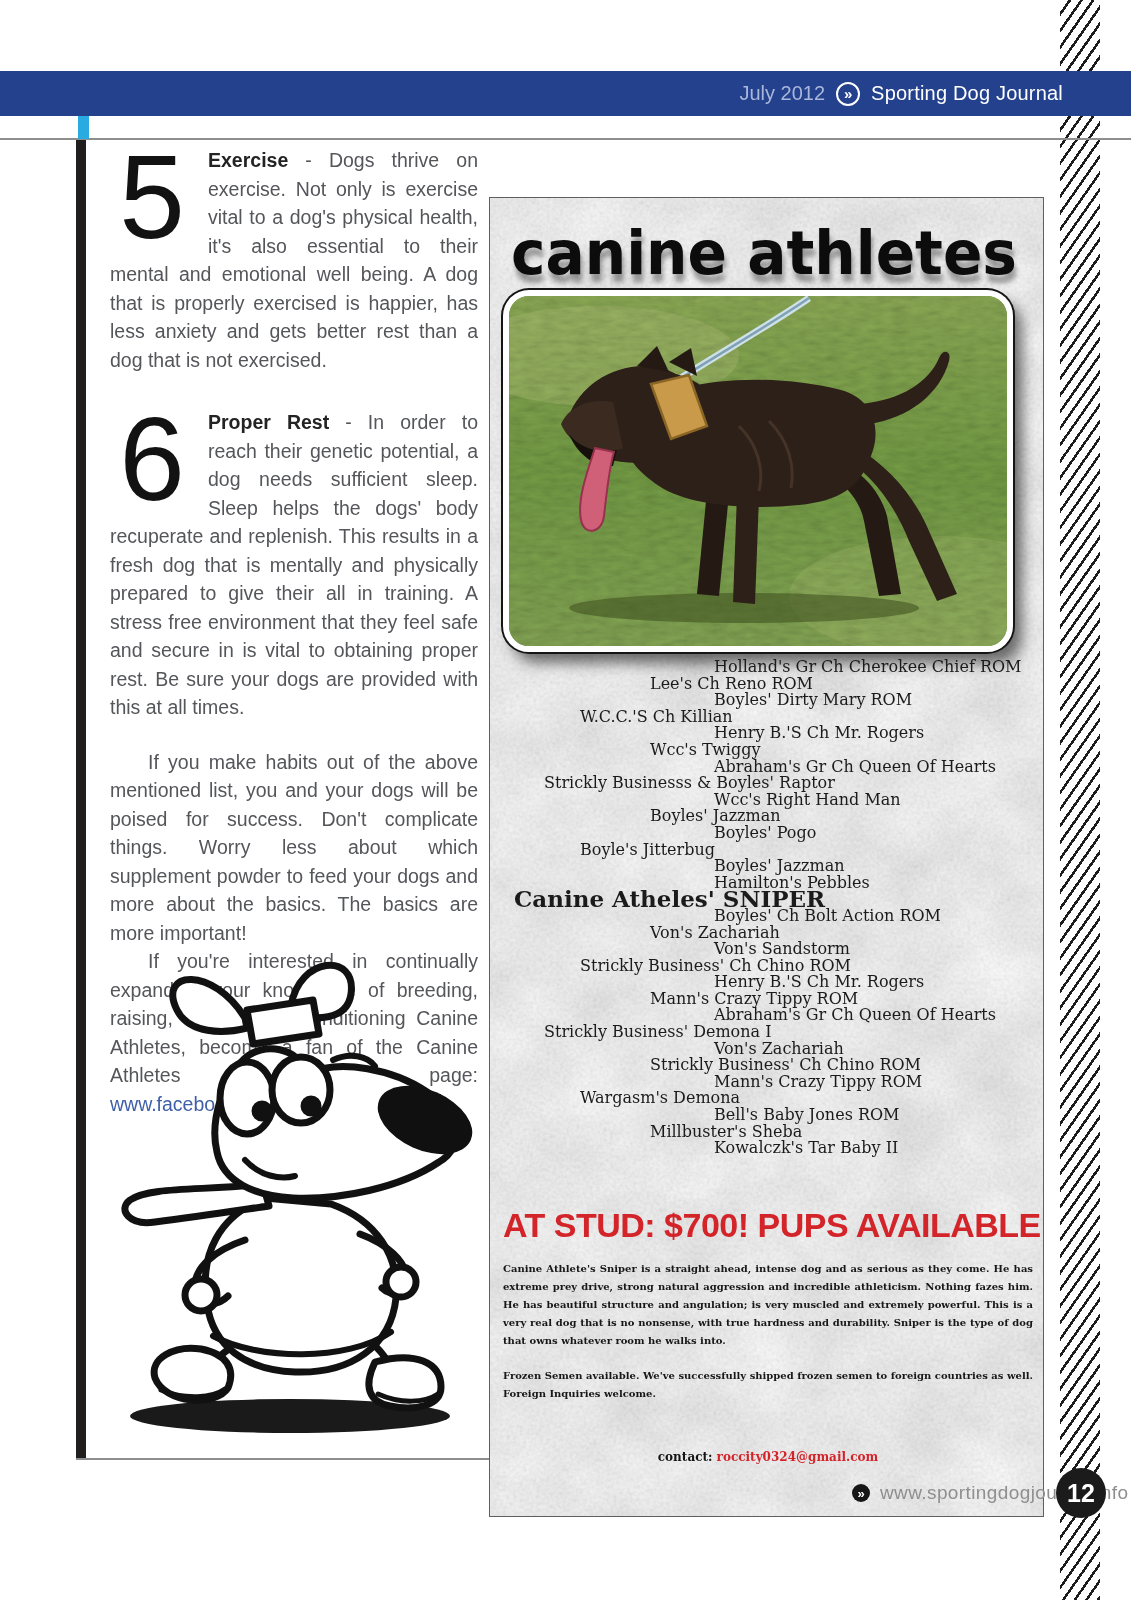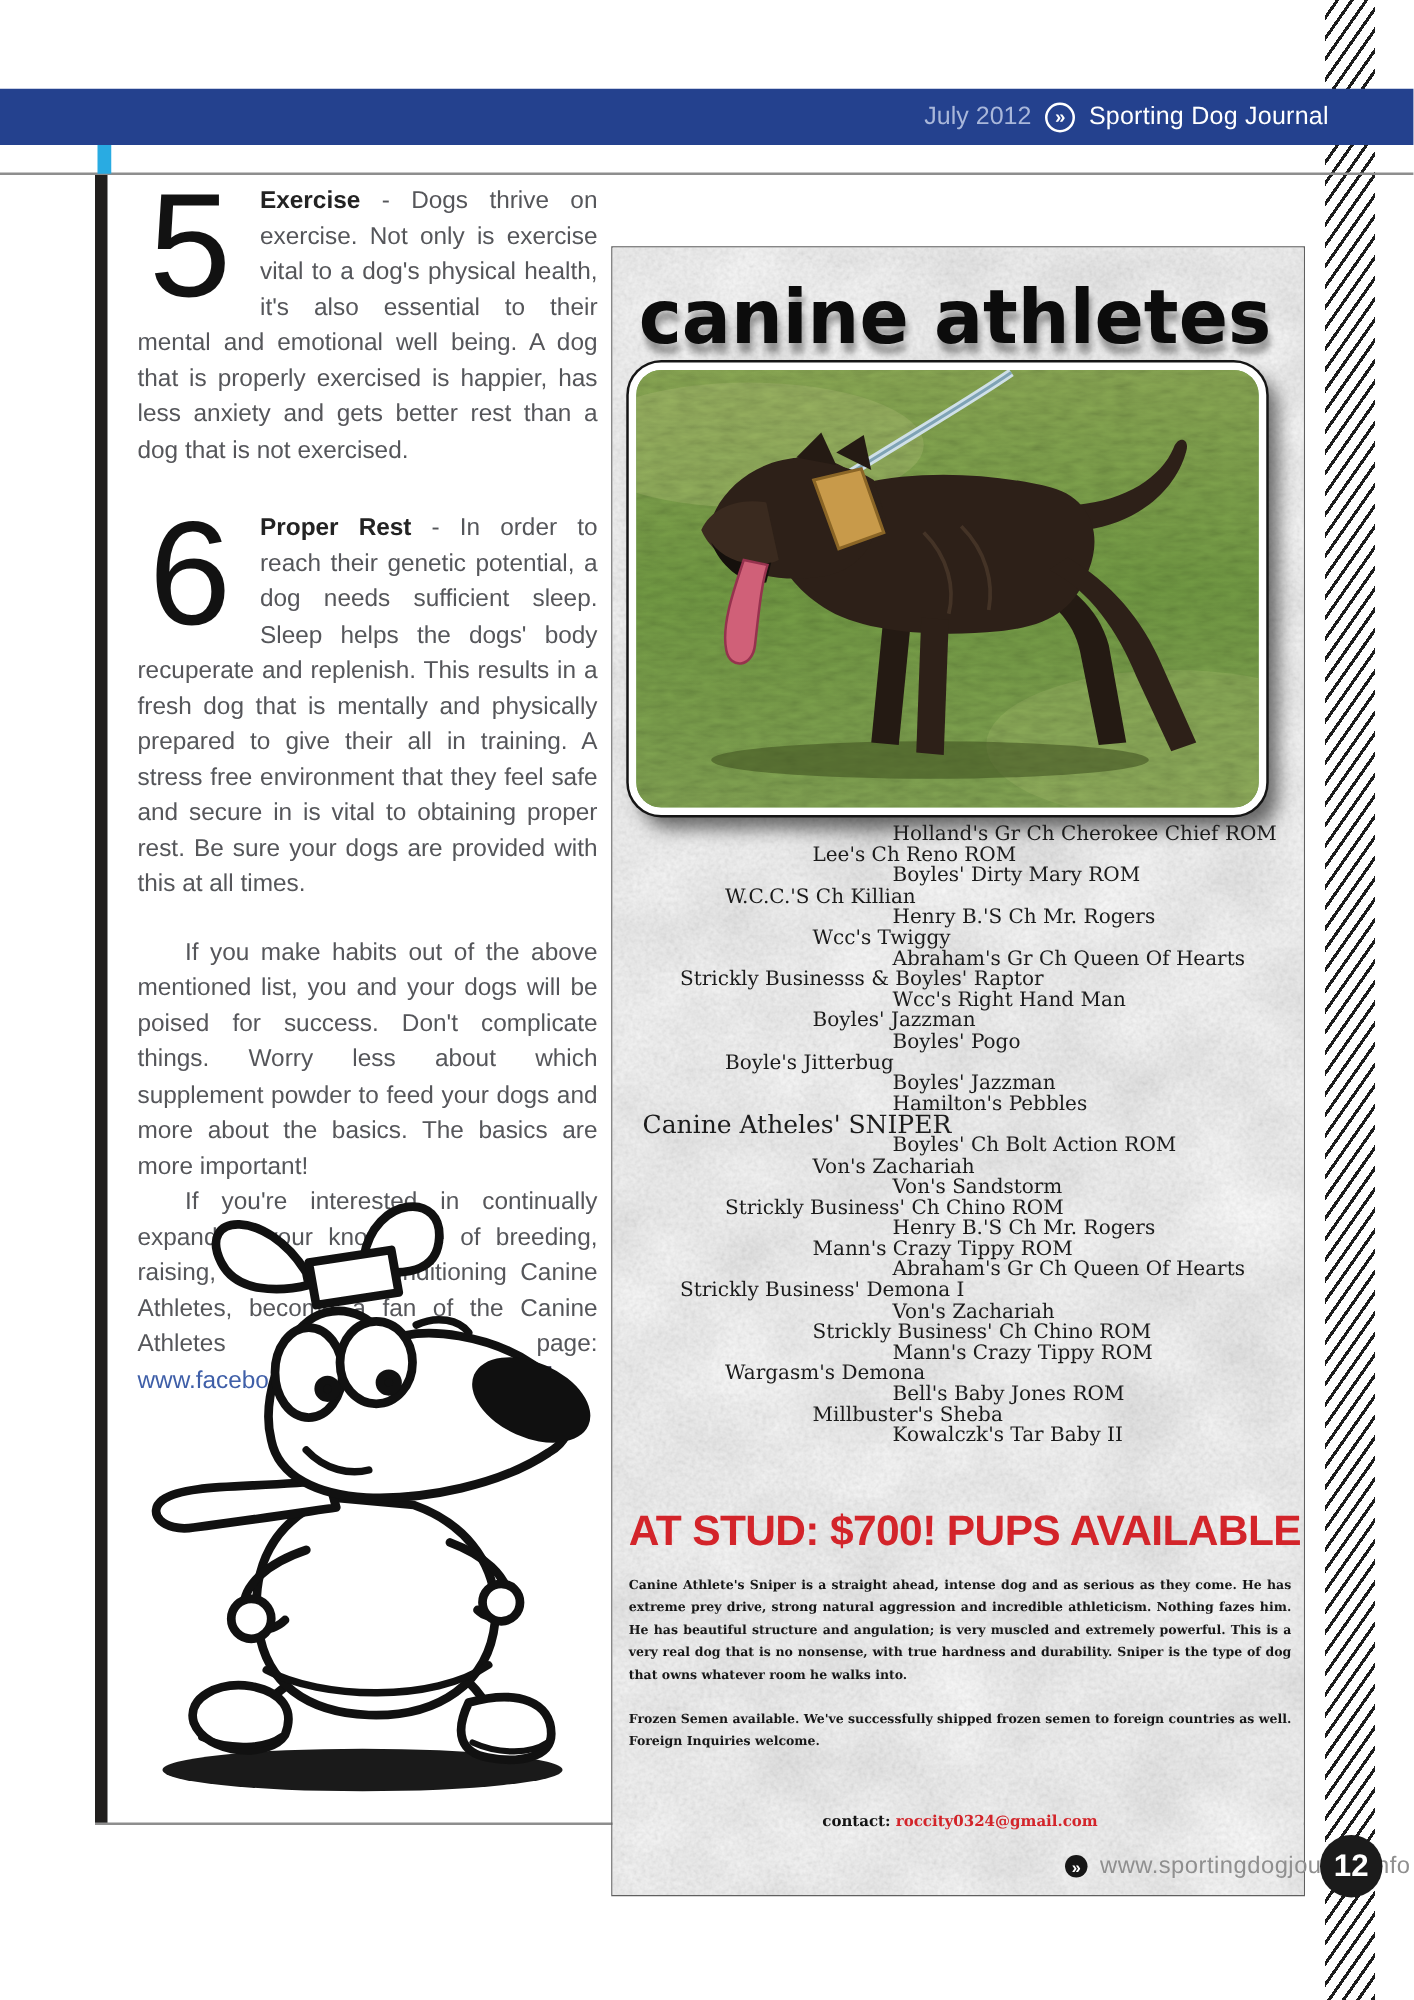"Canine Atheles' SNIPER" .ped-bold { font-size: 20px -> 23px; font-weight: normal -> bold }
